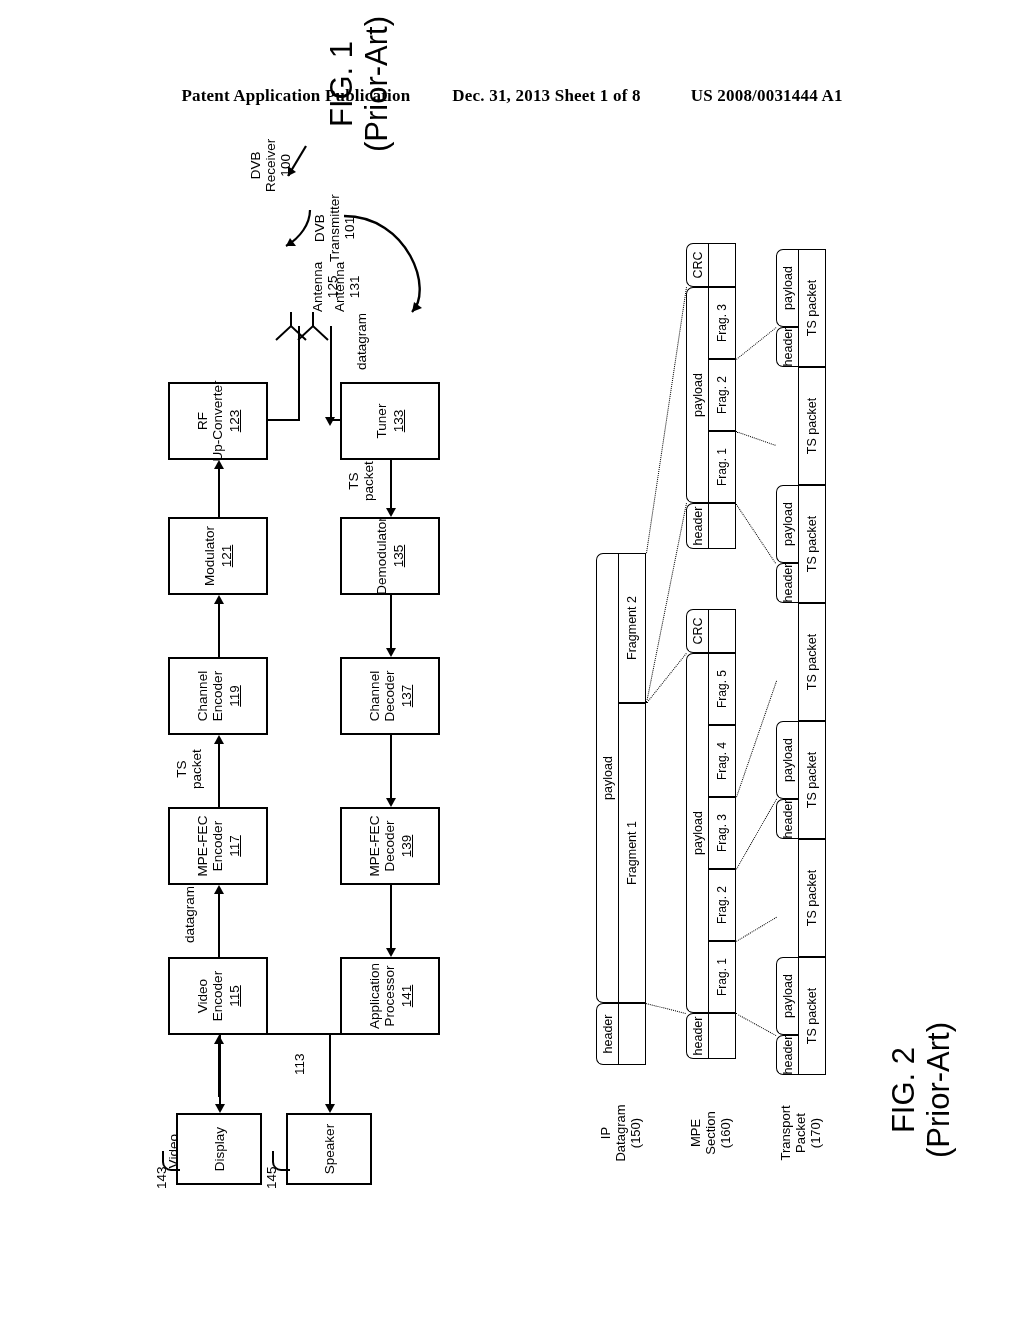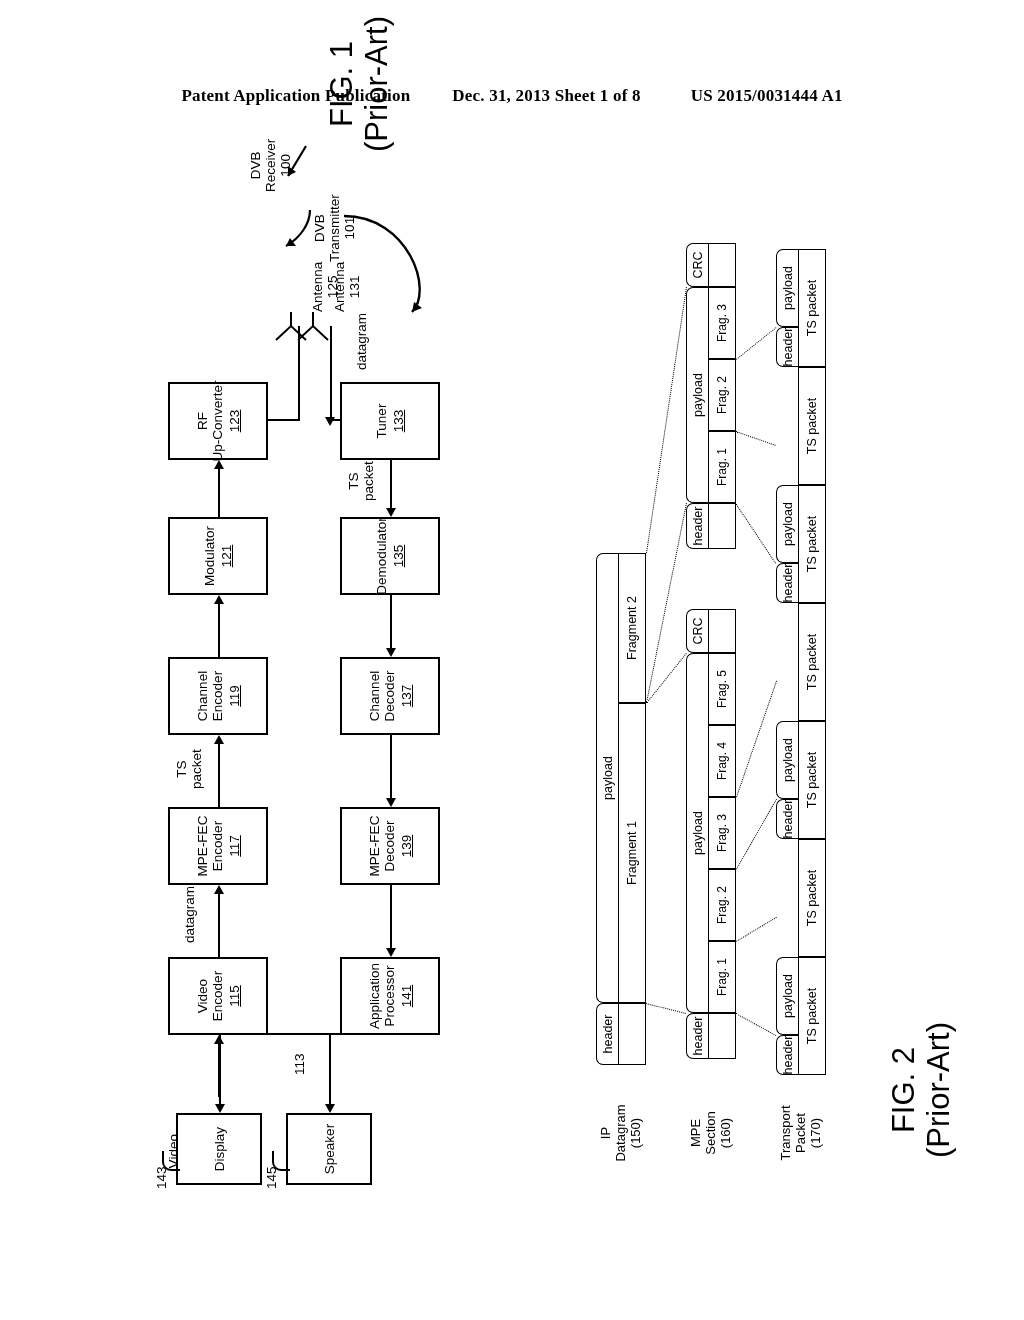"US 2015/0031444 A1" span { text: 2015/0031444 -> 2008/0031444 }
